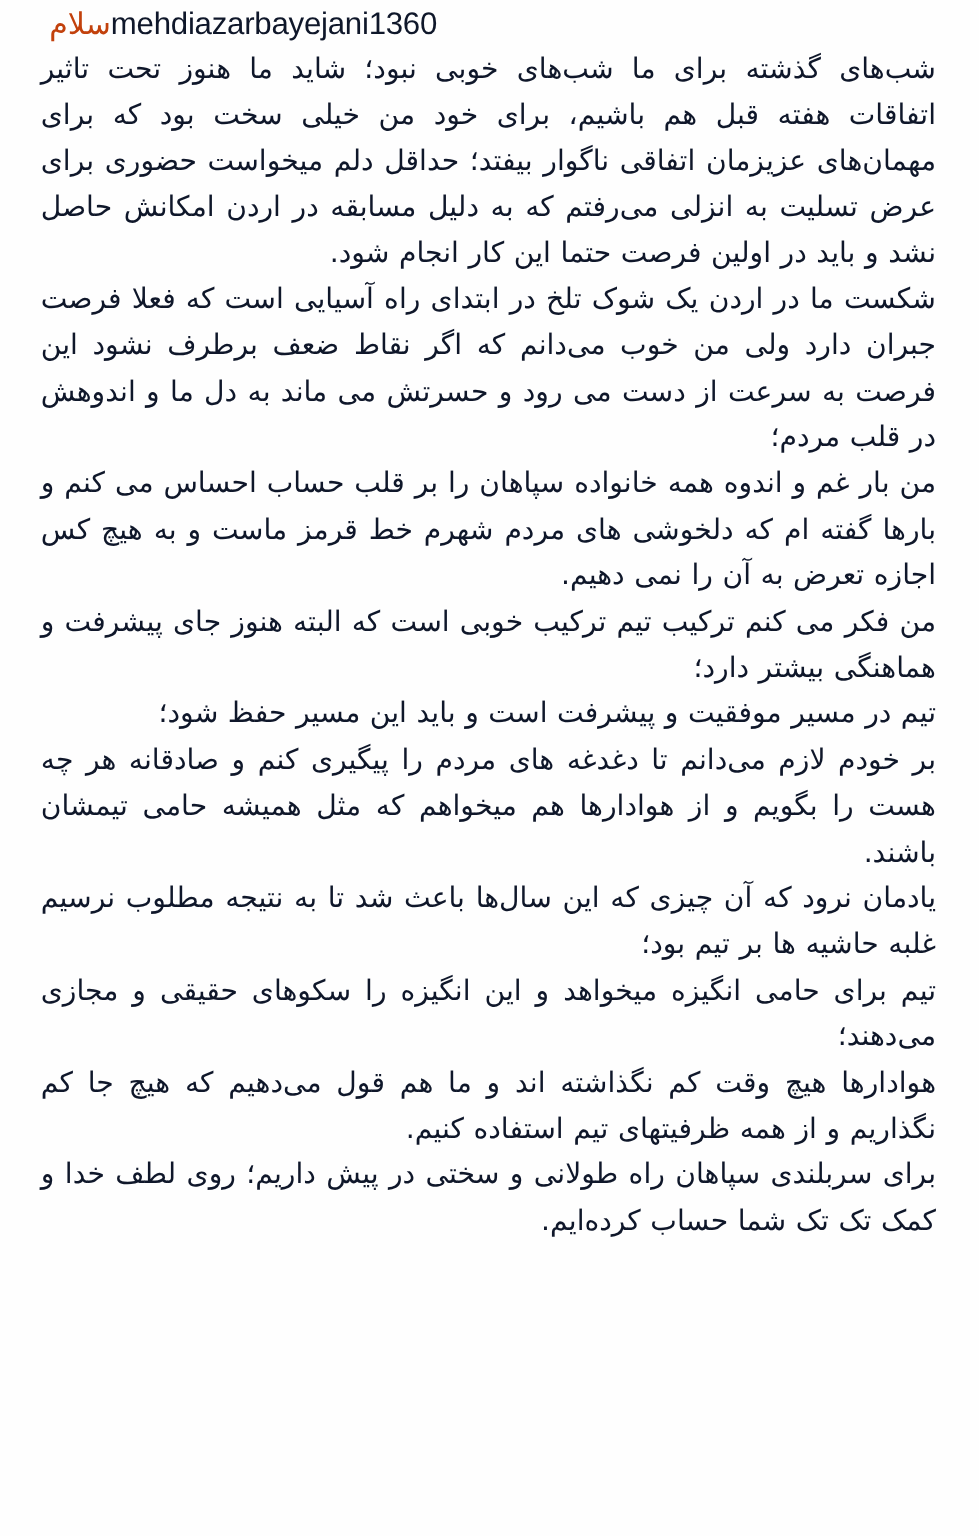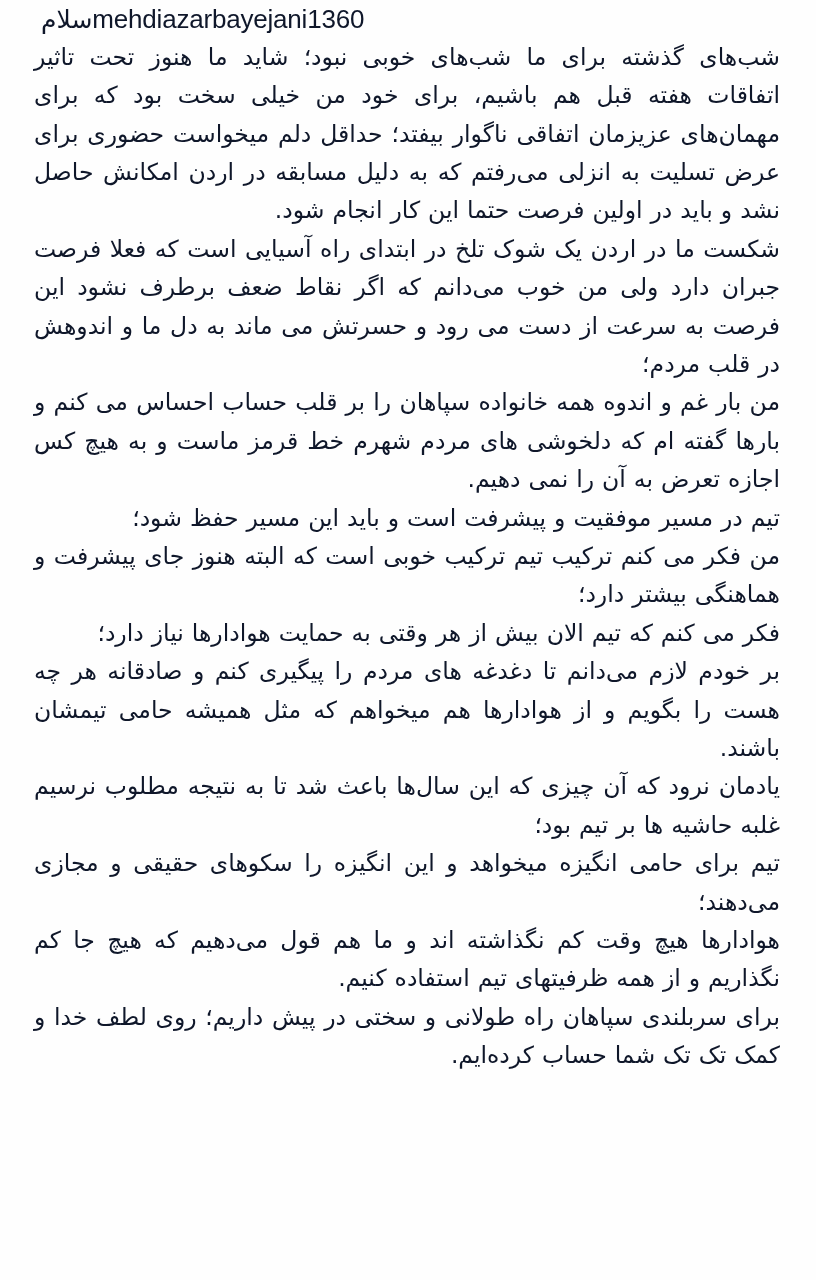"سلام" .greeting { color: #0f172a -> #c2410c }
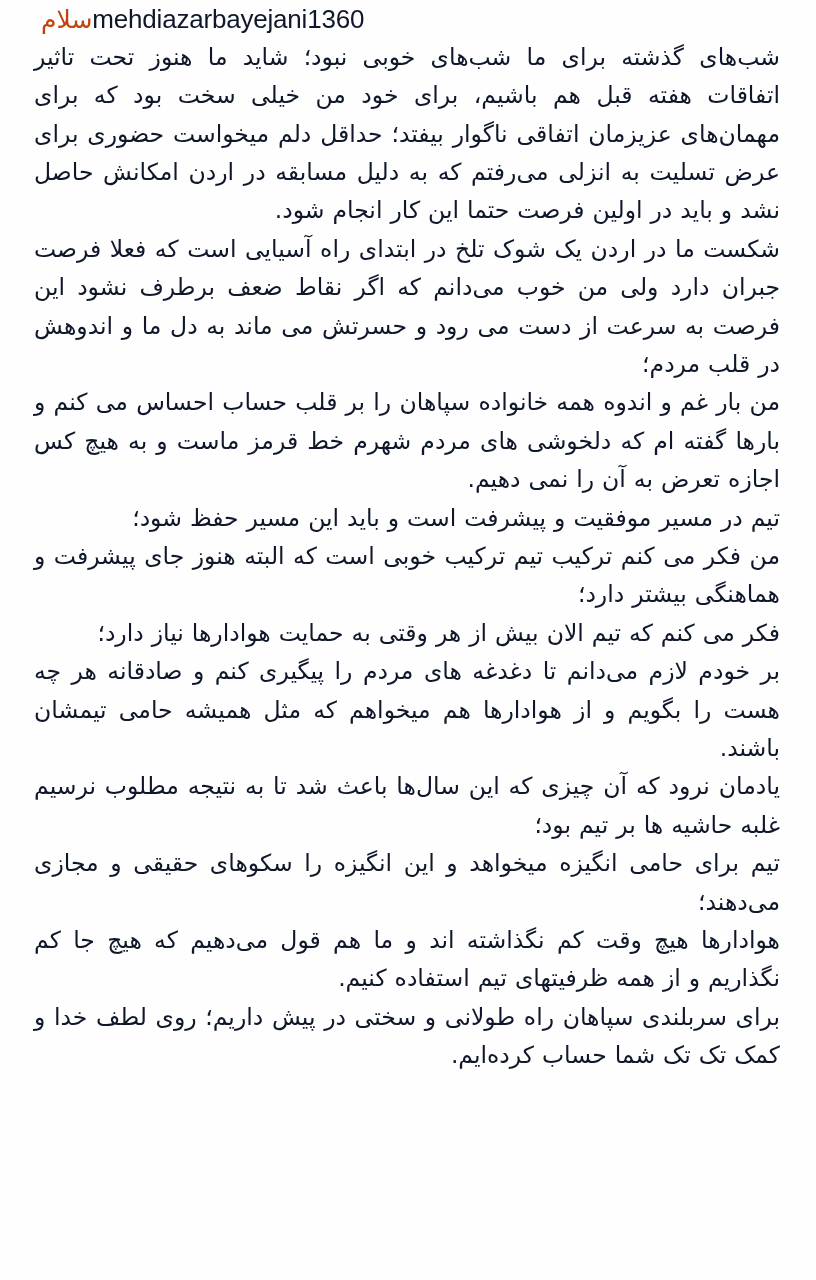"تیم در مسیر موفقیت و" p.para { order: before "من فکر می کنم ترکیب" -> after "من فکر می کنم ترکیب" }
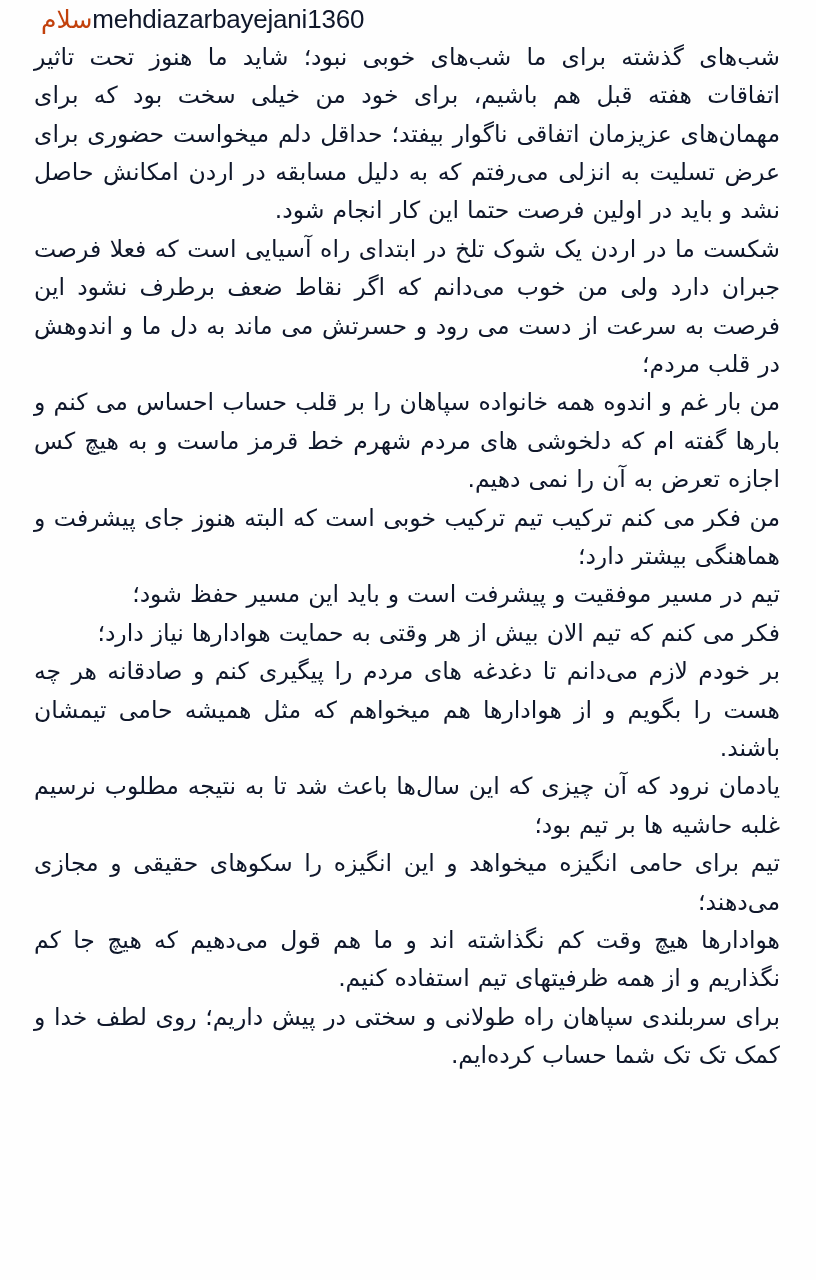"فکر می کنم که تیم" p.para { html: <p>فکر می کنم که تیم الان بیش از هر وقتی به حمایت هوادارها نیاز دارد؛</p> -> none }
